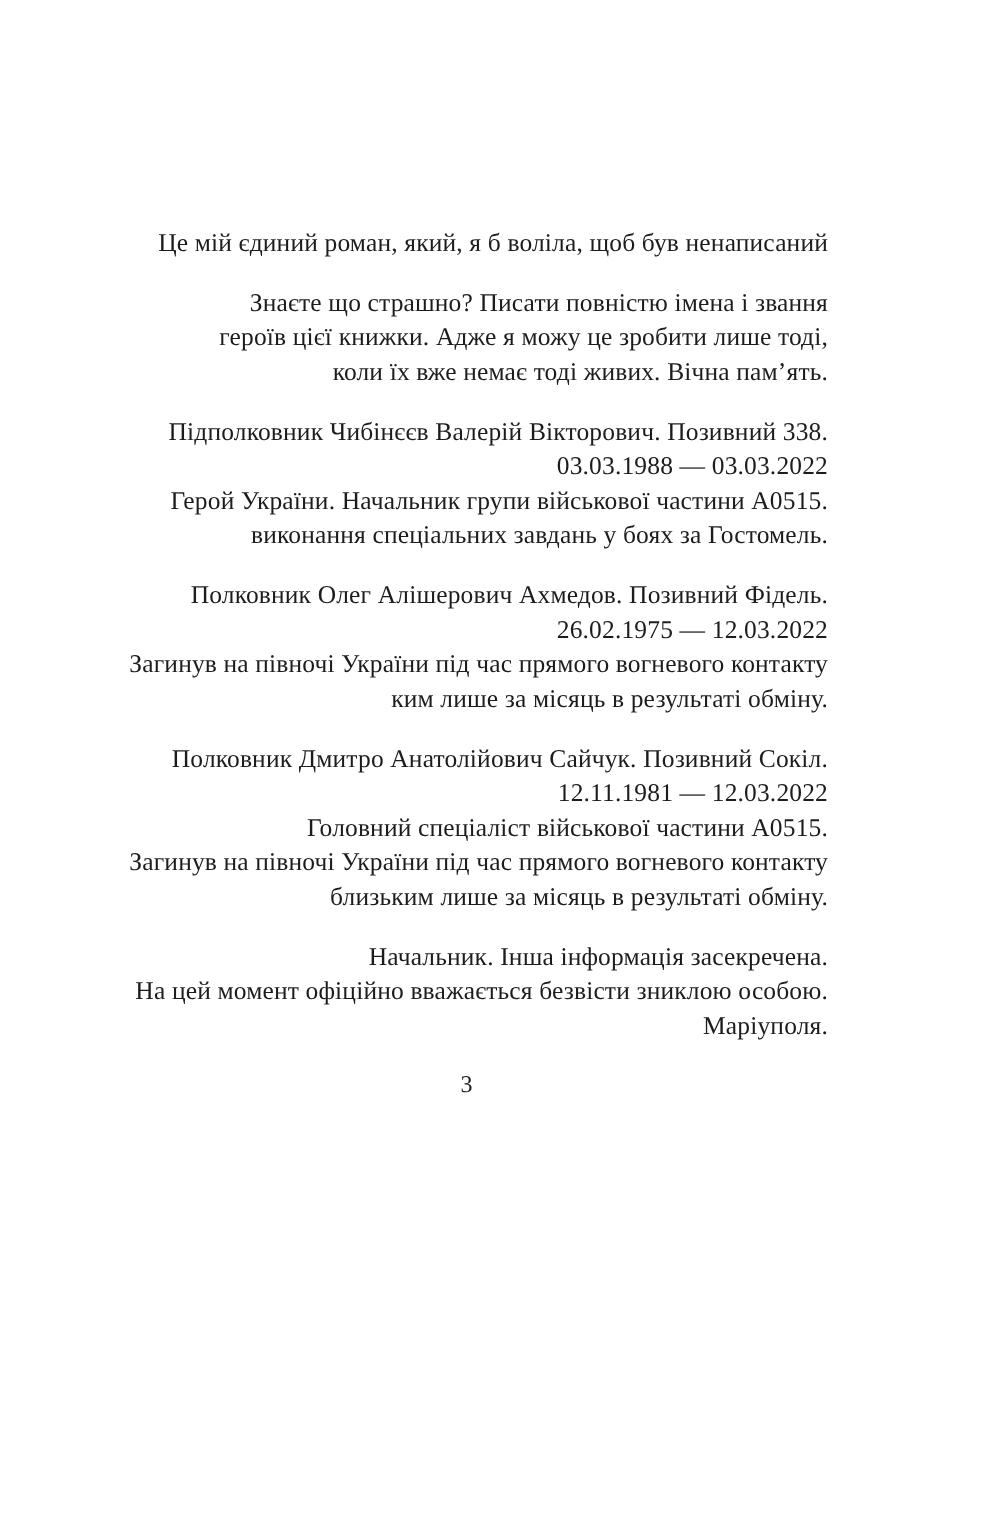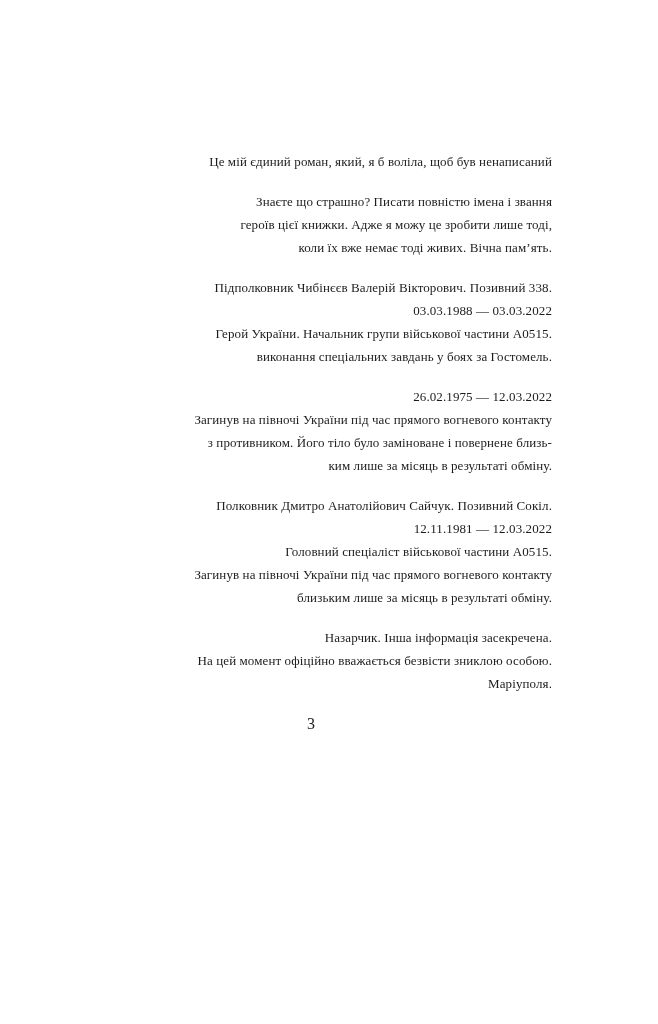"Це мій єдиний роман, який," .para { font-size: 13px -> 17px }
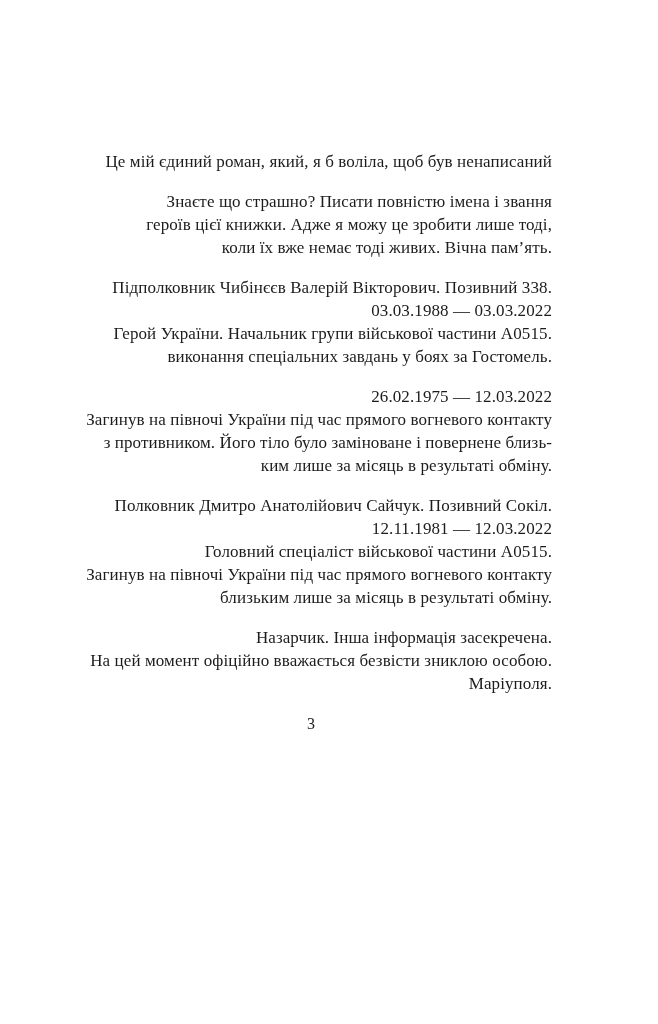"Полковник Олег Алішерович Ахмедов." span.line { html: none -> <span>Полковник Олег Алішерович Ахмедов. Позивний Фідель.</span> }
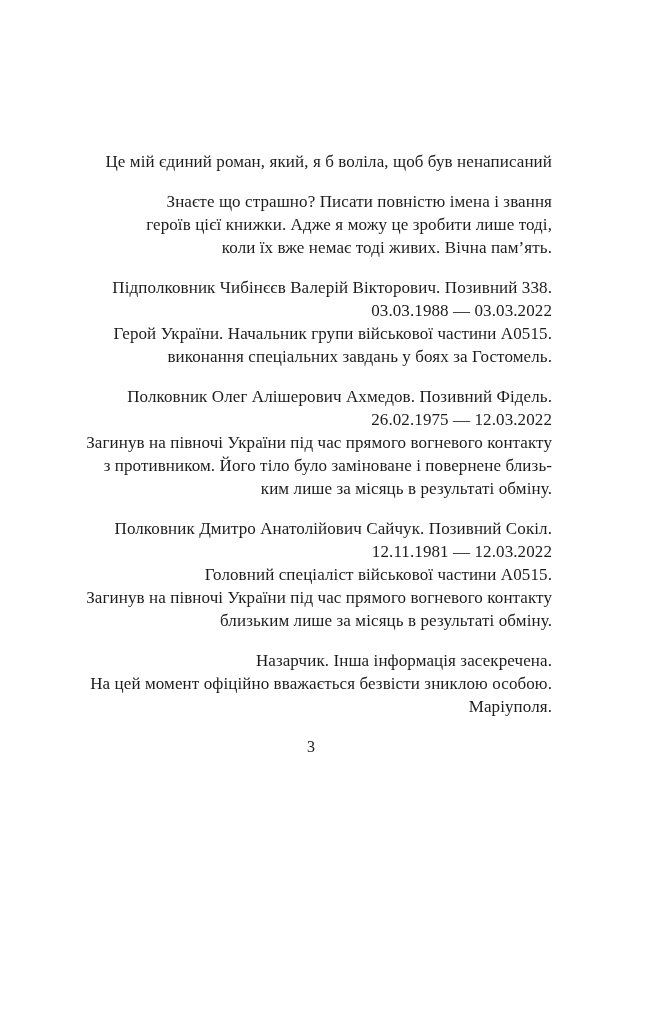"з противником. Його тіло було" span.line { html: <span>з противником. Його тіло було заміноване і повернене близь-</span> -> none }
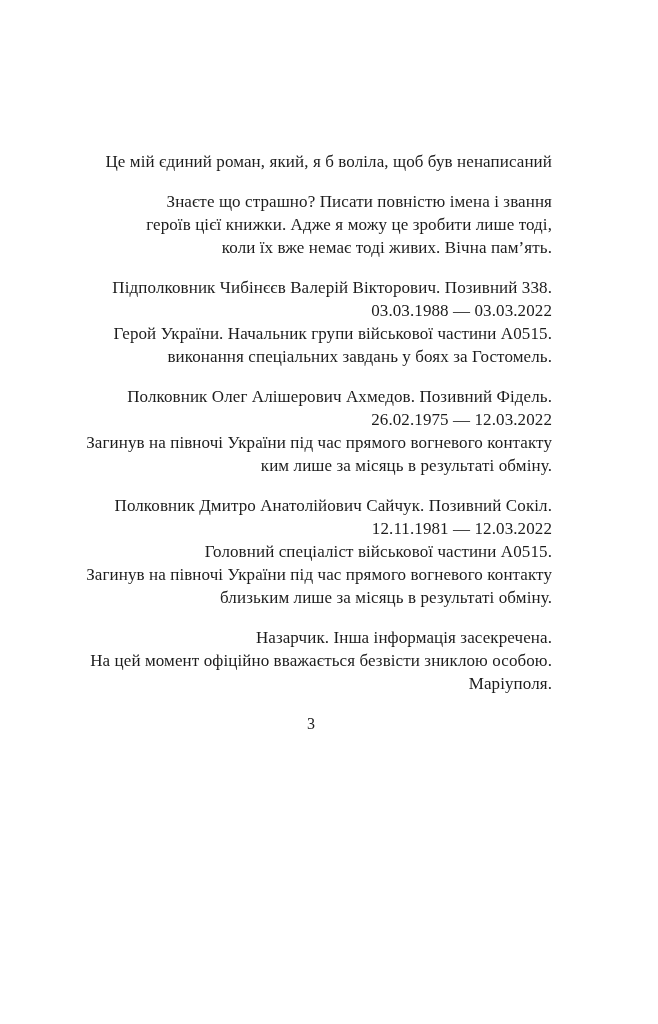"Назарчик. Інша інформація засекречена." span.line { text: Назарчик -> Начальник }
